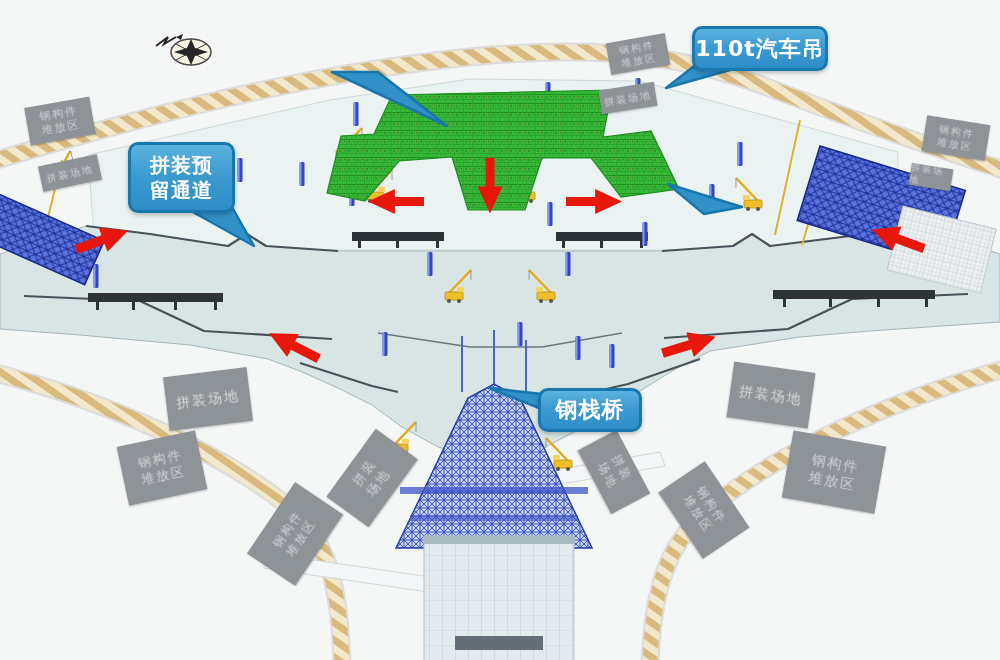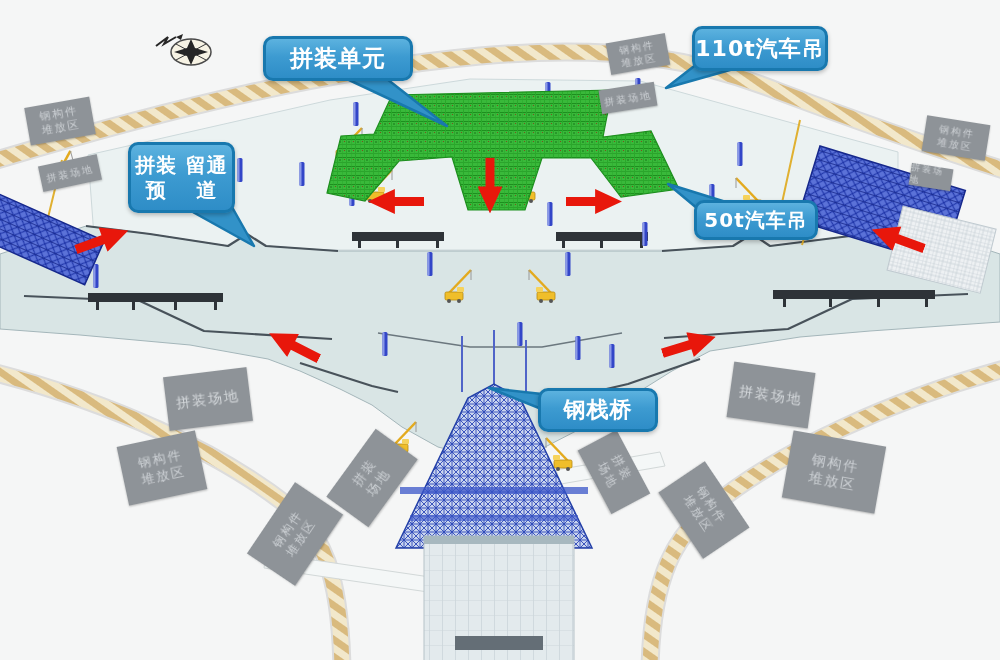"拼装单元" div.callout { html: <div> <span>拼装单元</span> </div> -> none }
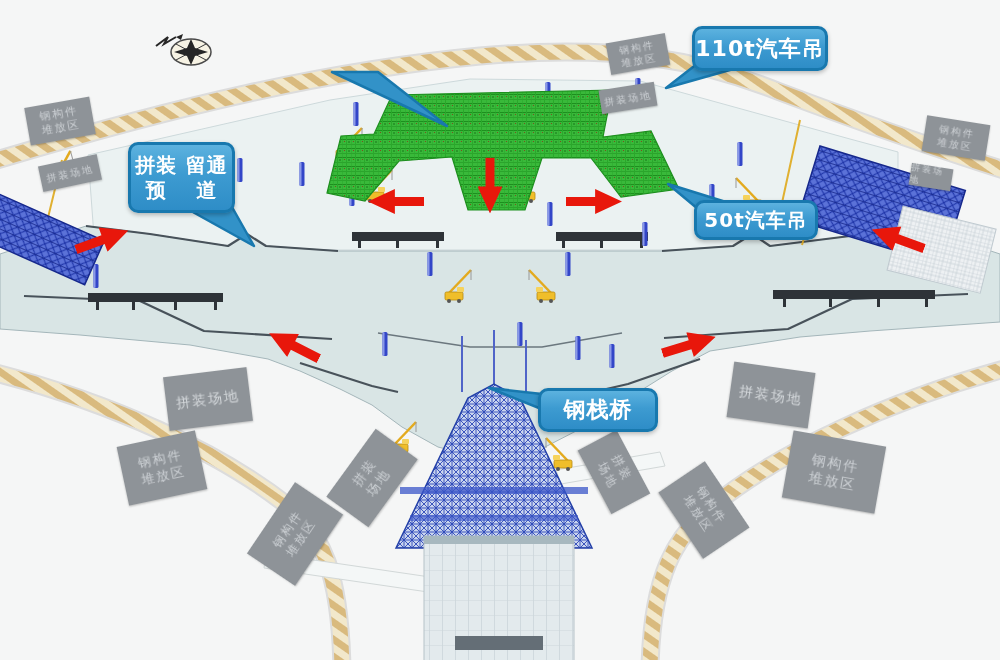"拼装预" div.callout { flex-direction: row -> column }
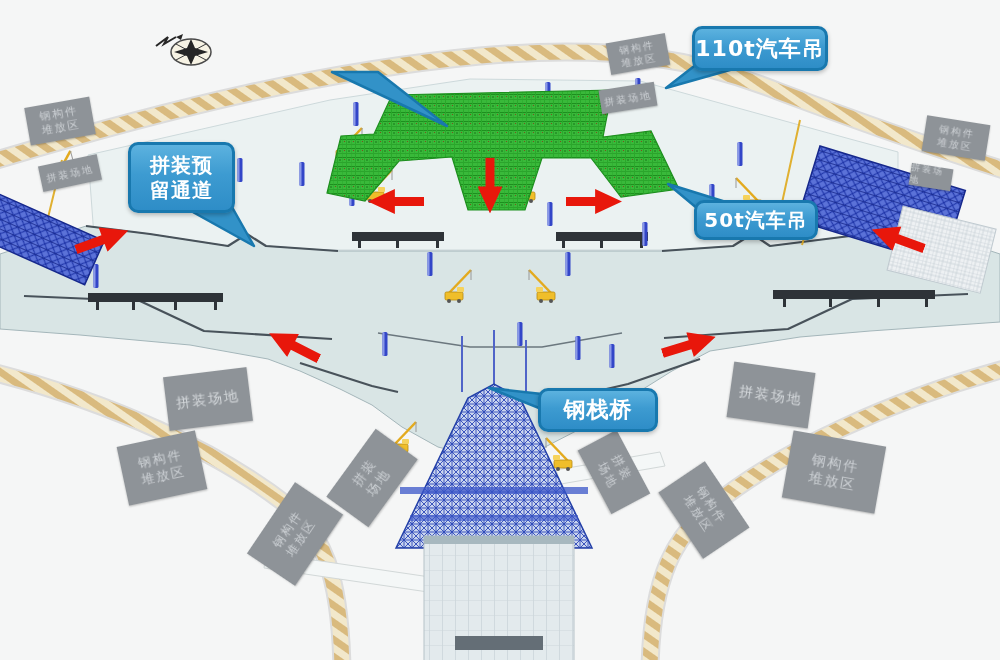"50t汽车吊" div.callout { html: <div> <span>50t汽车吊</span> </div> -> none }
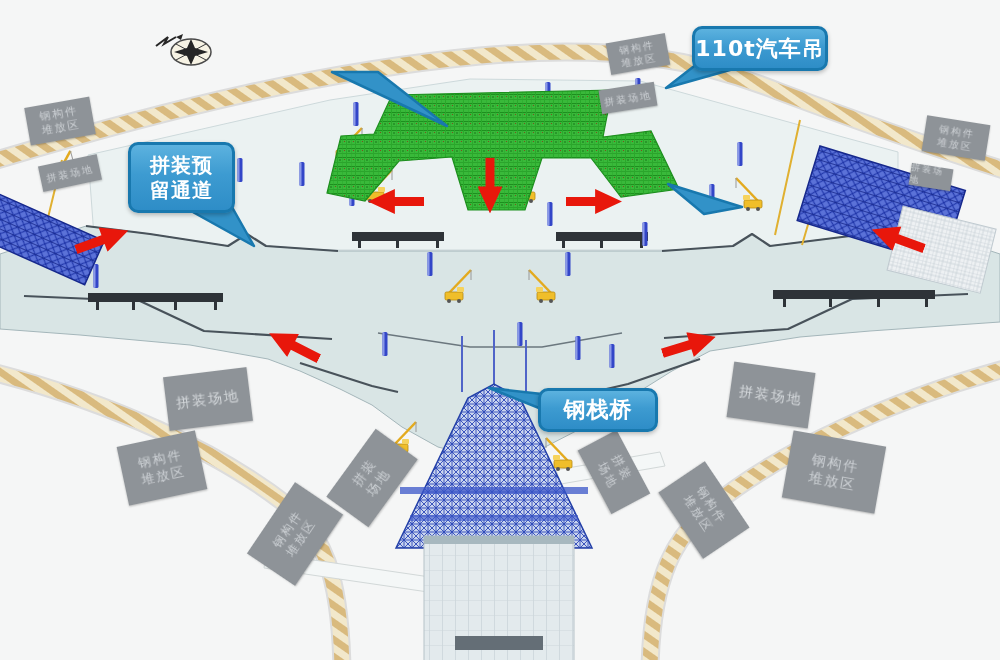"钢栈桥" div.callout { width: 120px -> 104px }
